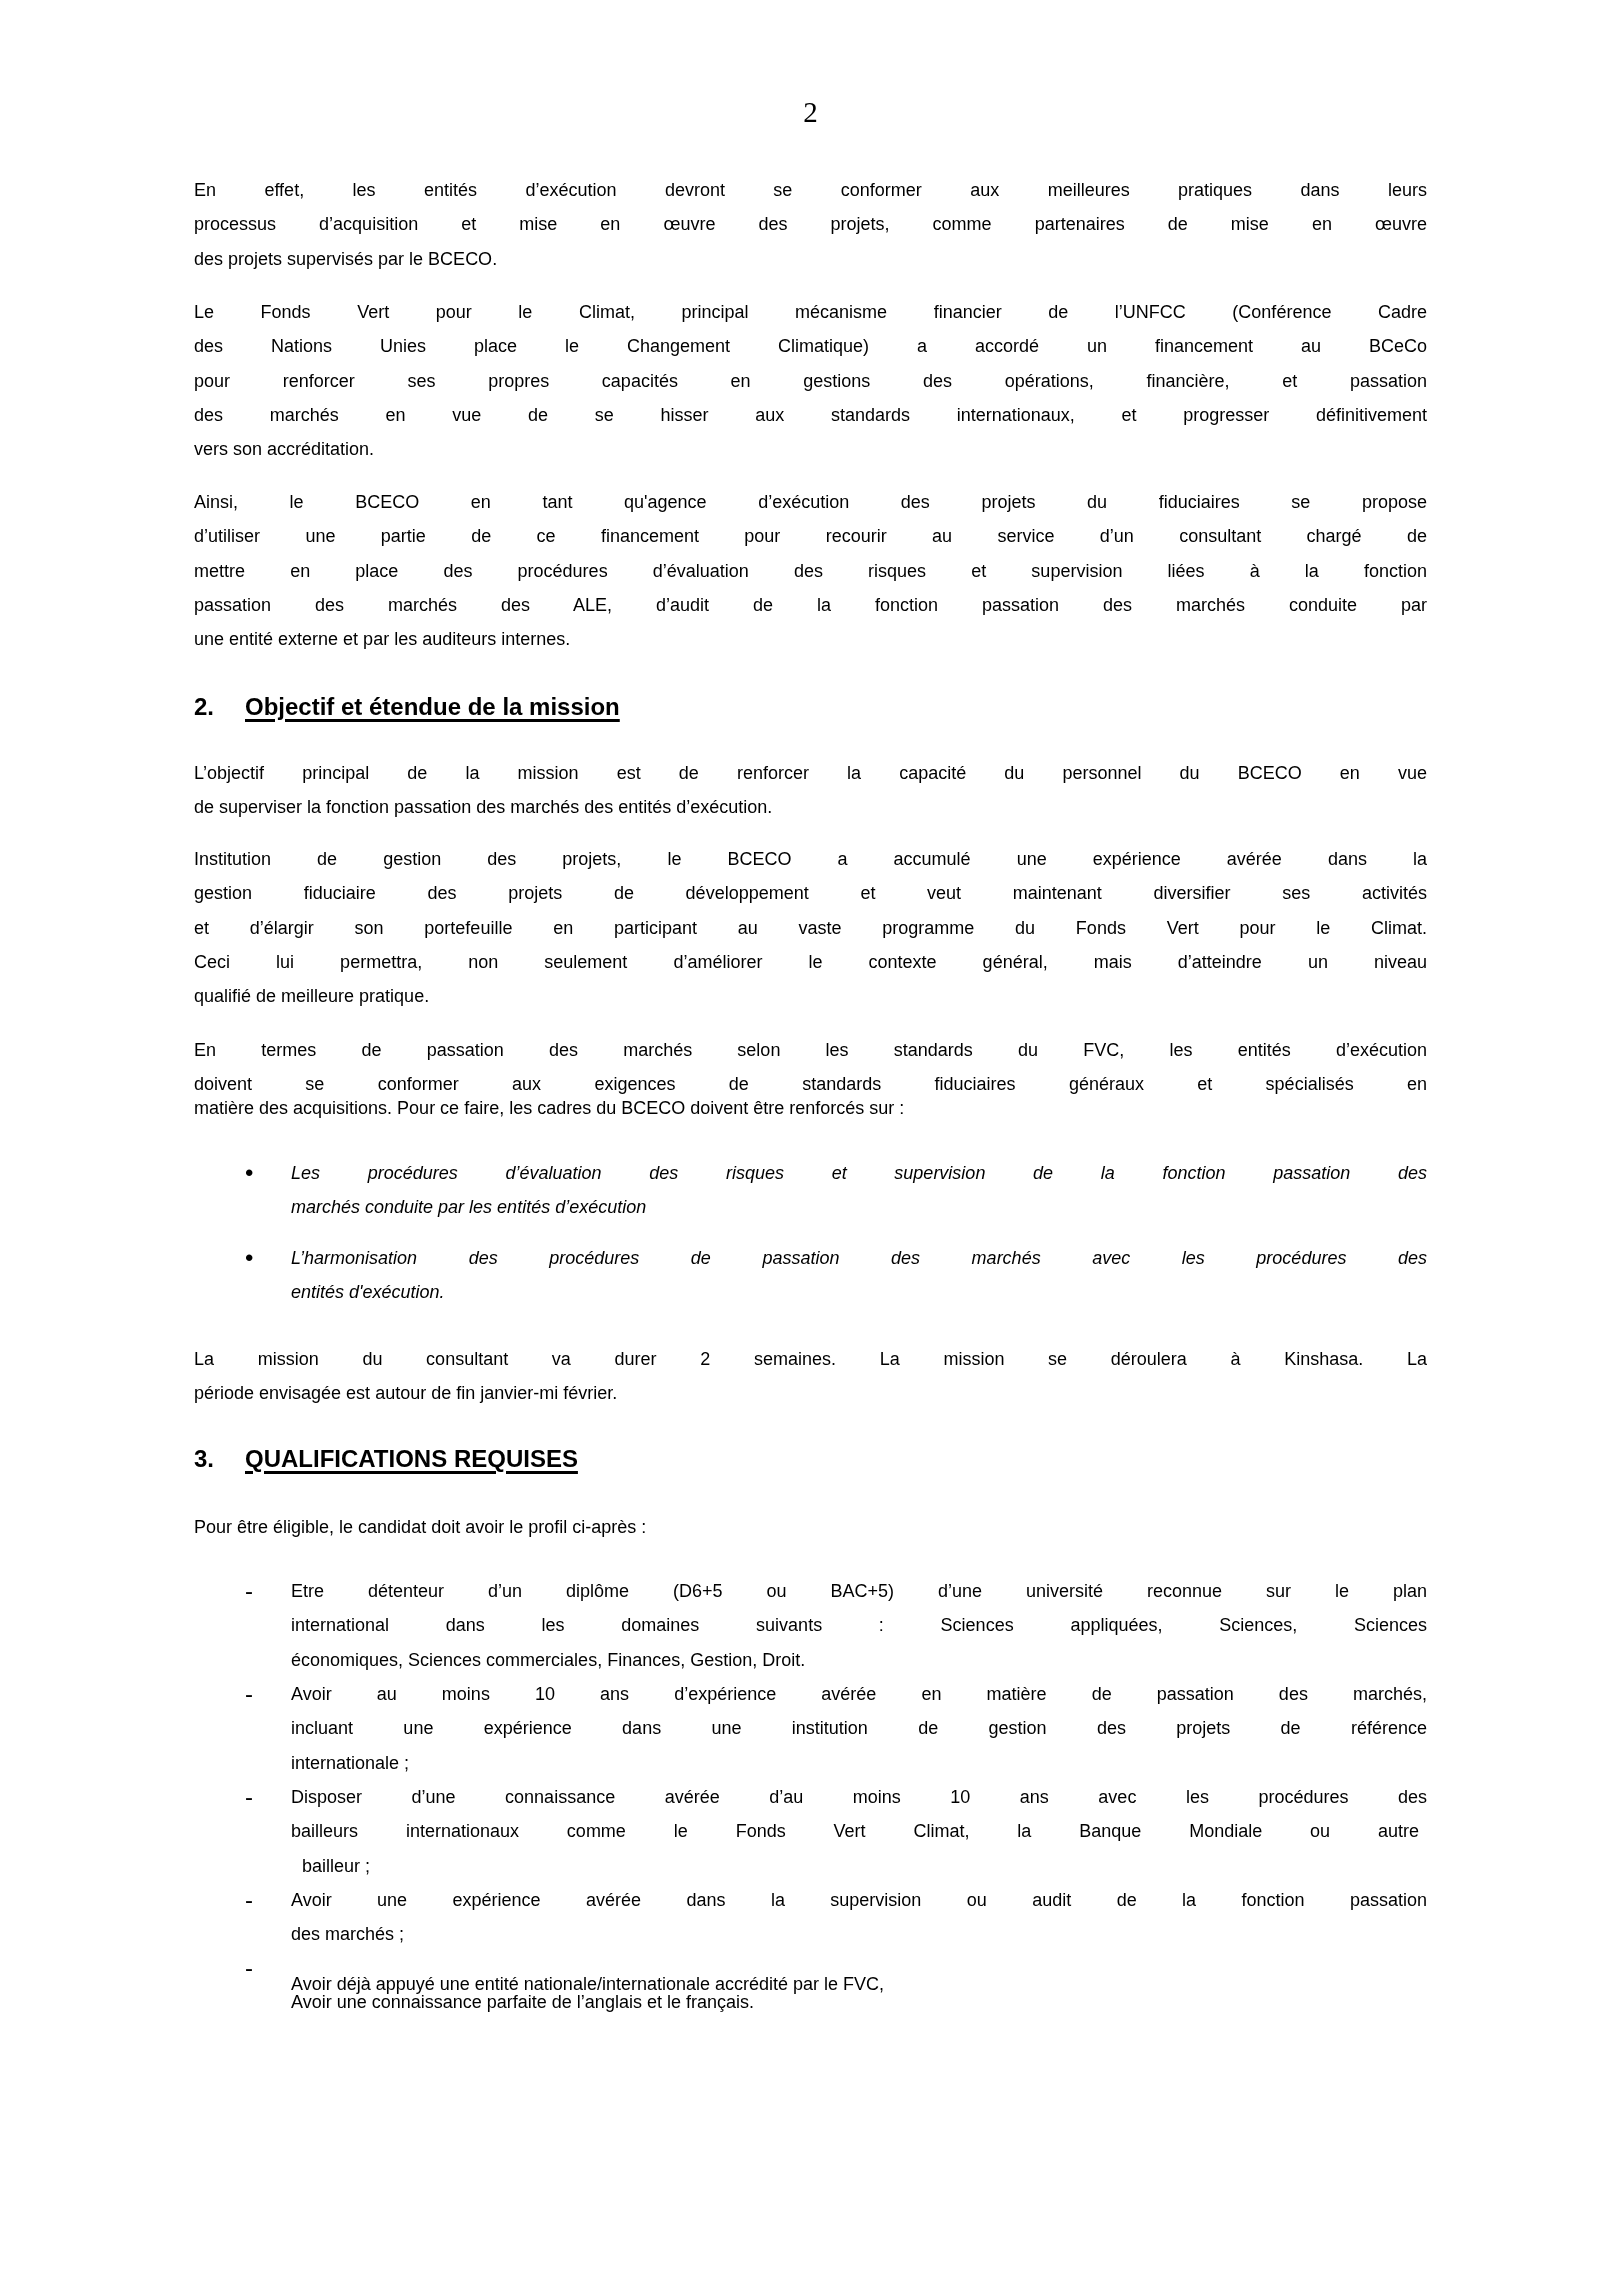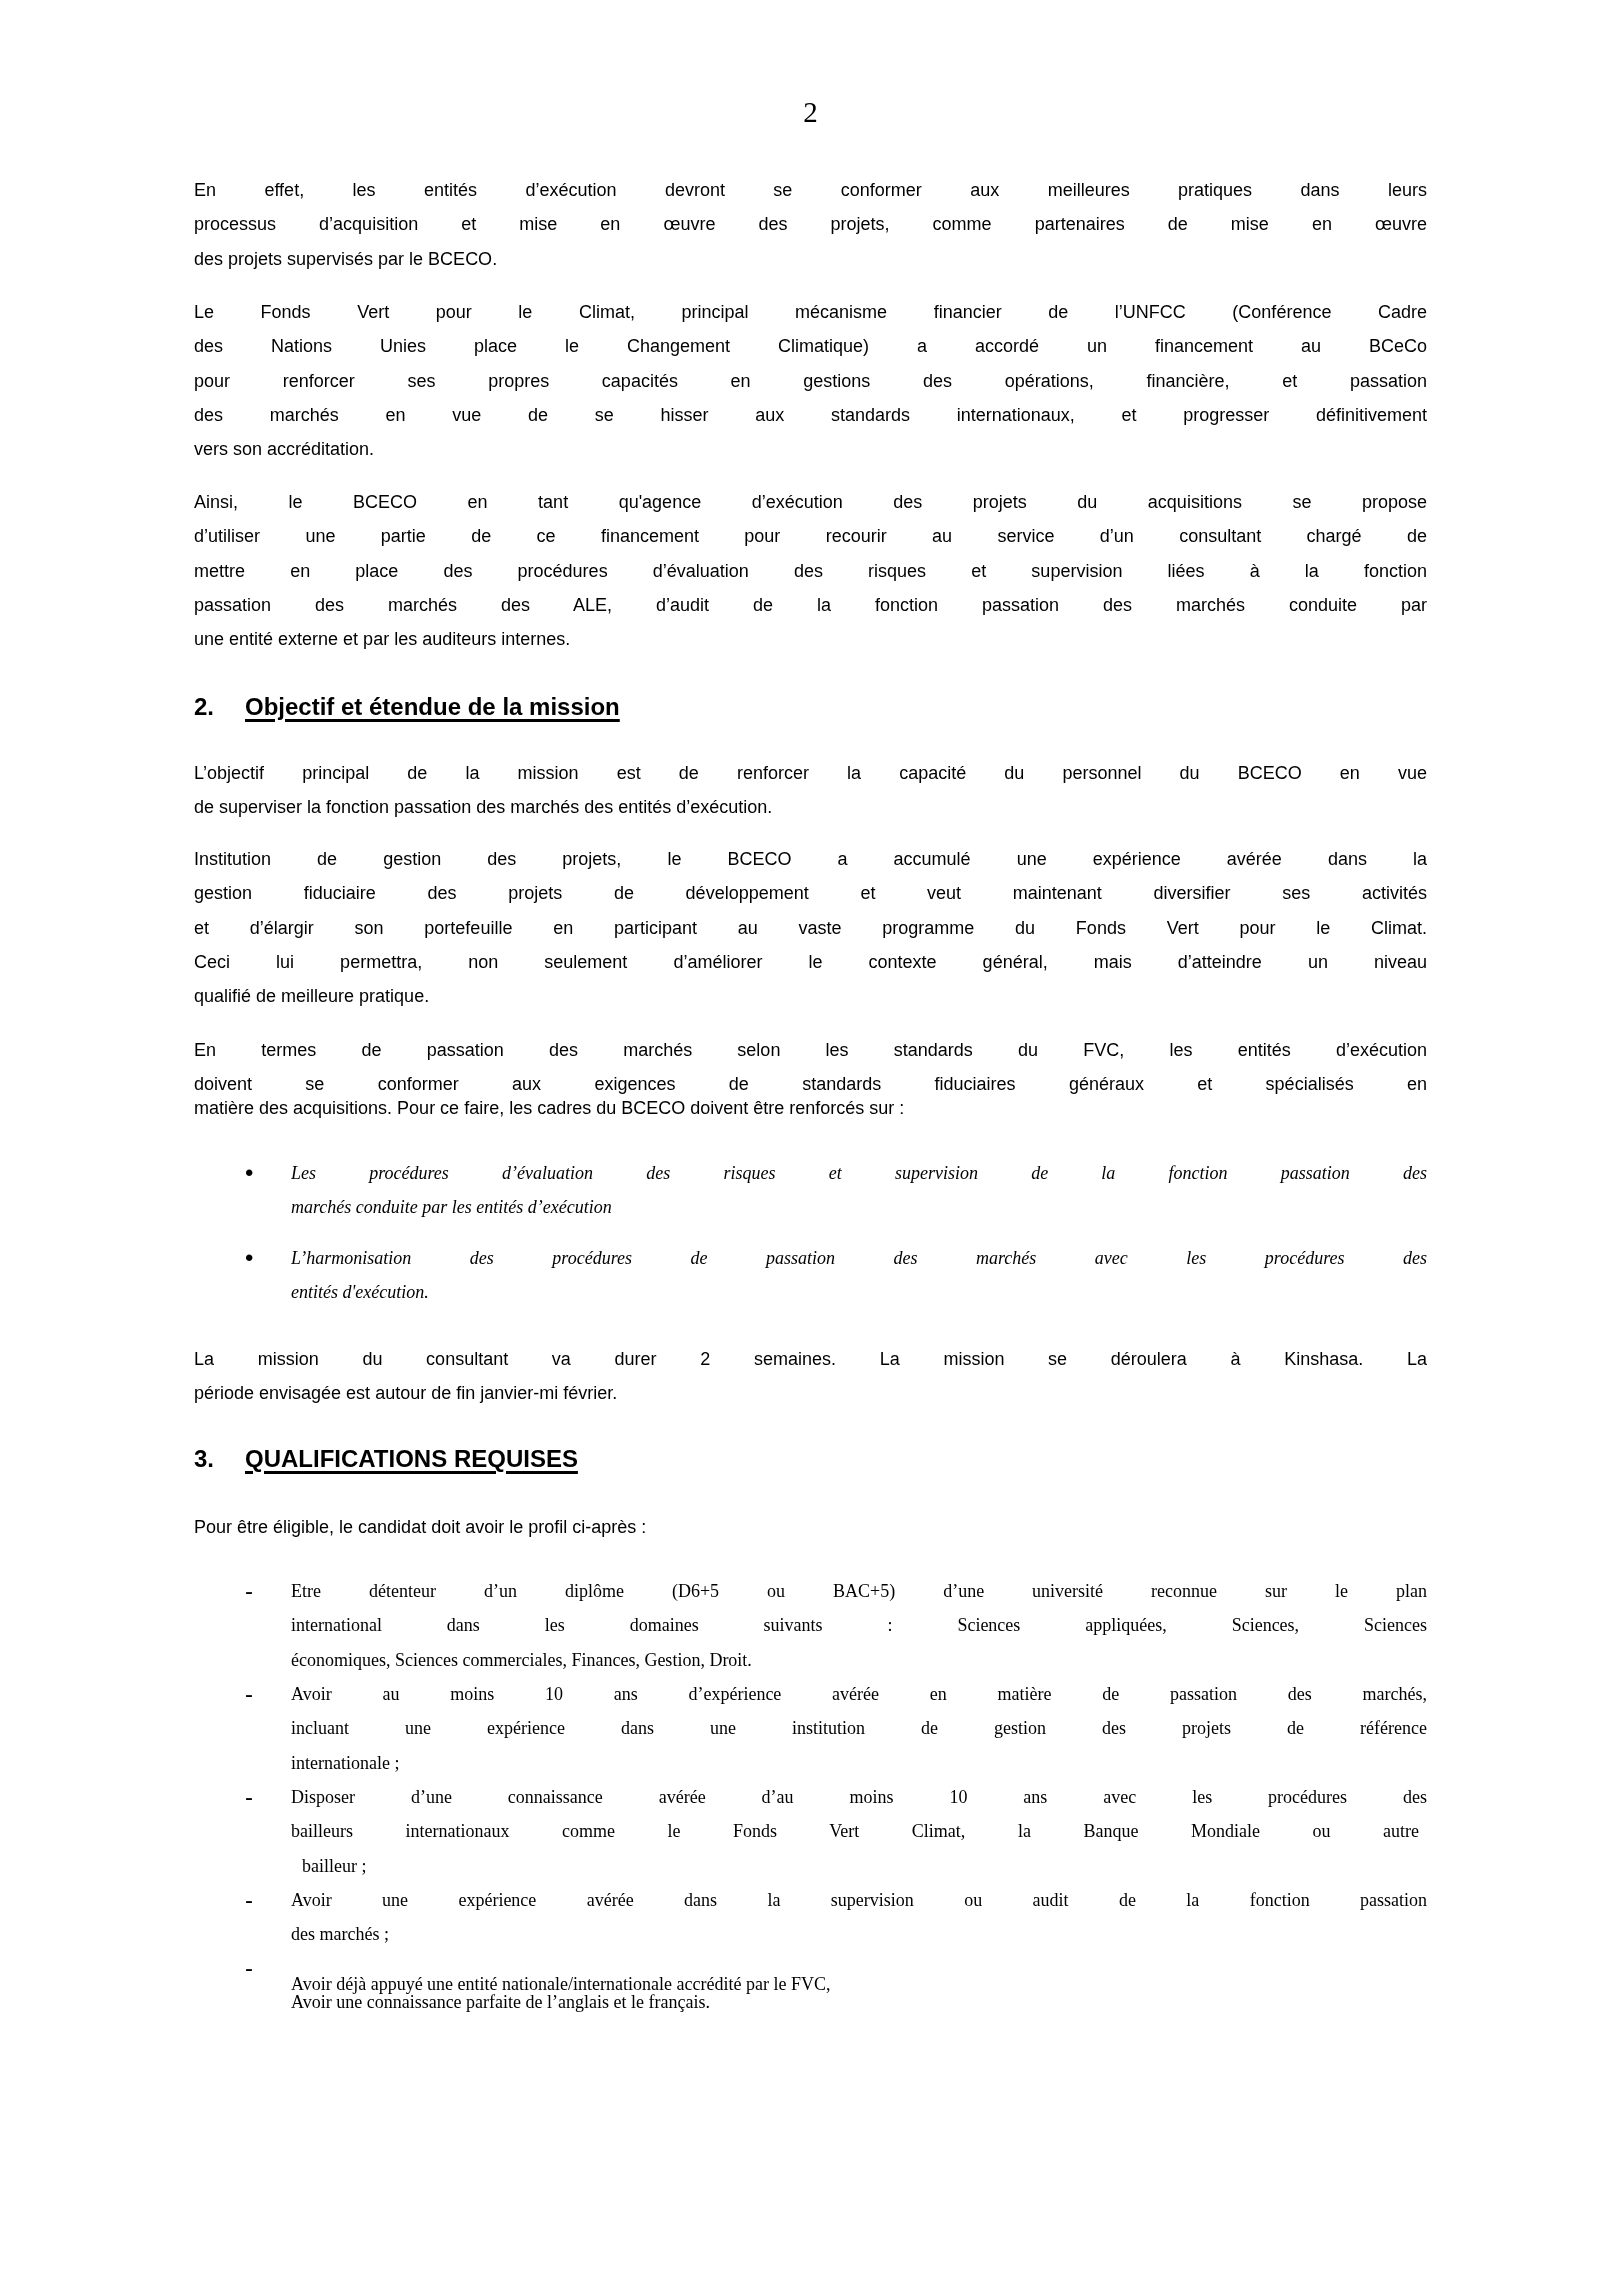"Ainsi, le BCECO en tant" div.line { text: acquisitions -> fiduciaires }
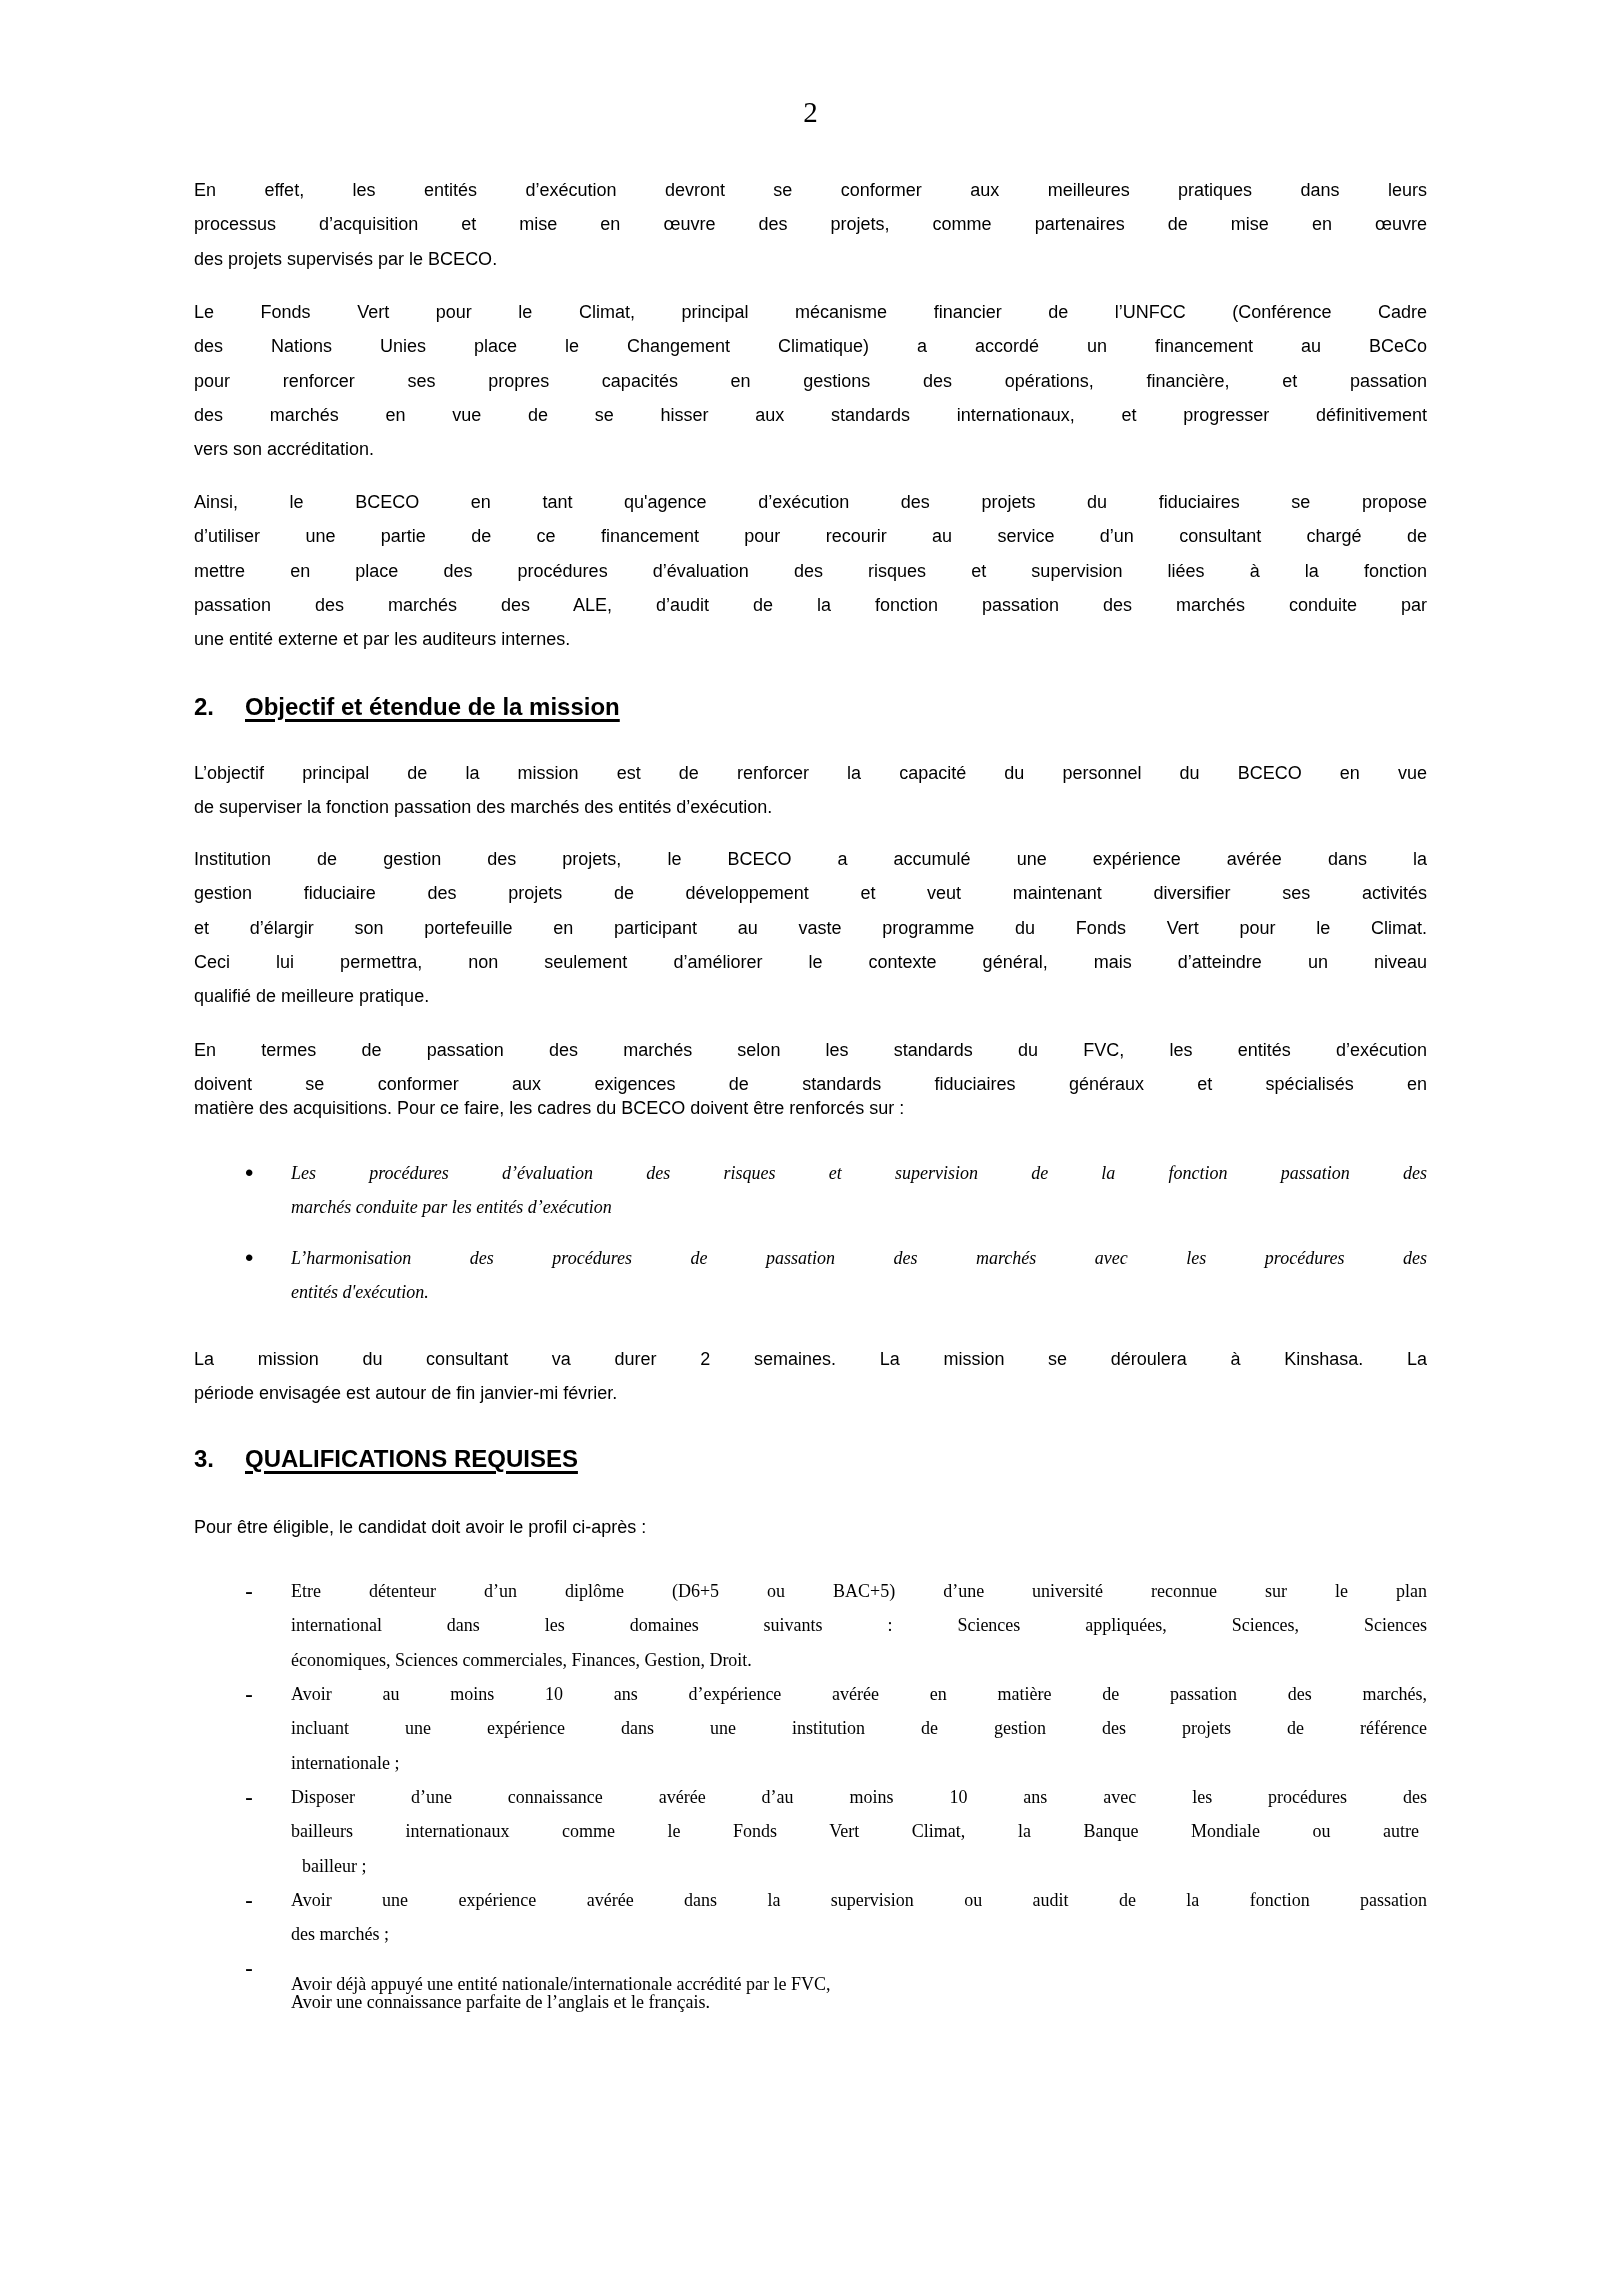"Les procédures d’évaluation des risques" .indent { font-family: Liberation Serif, serif -> none }
